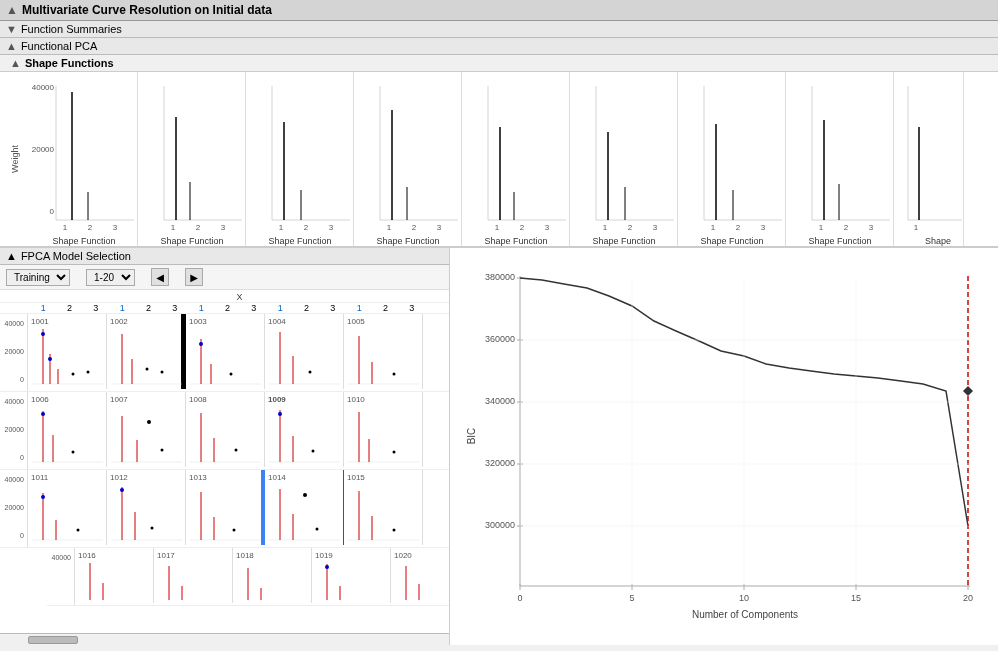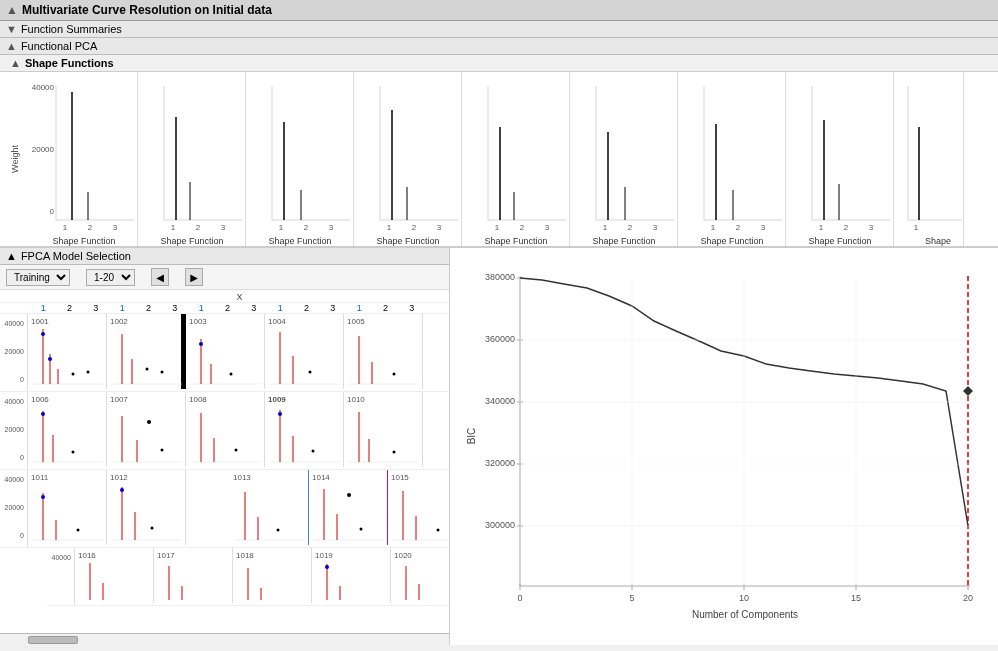"1013" div { border-right: 1px solid #3b82f6 -> 4px solid #3b82f6; margin-left: 44px -> none }
